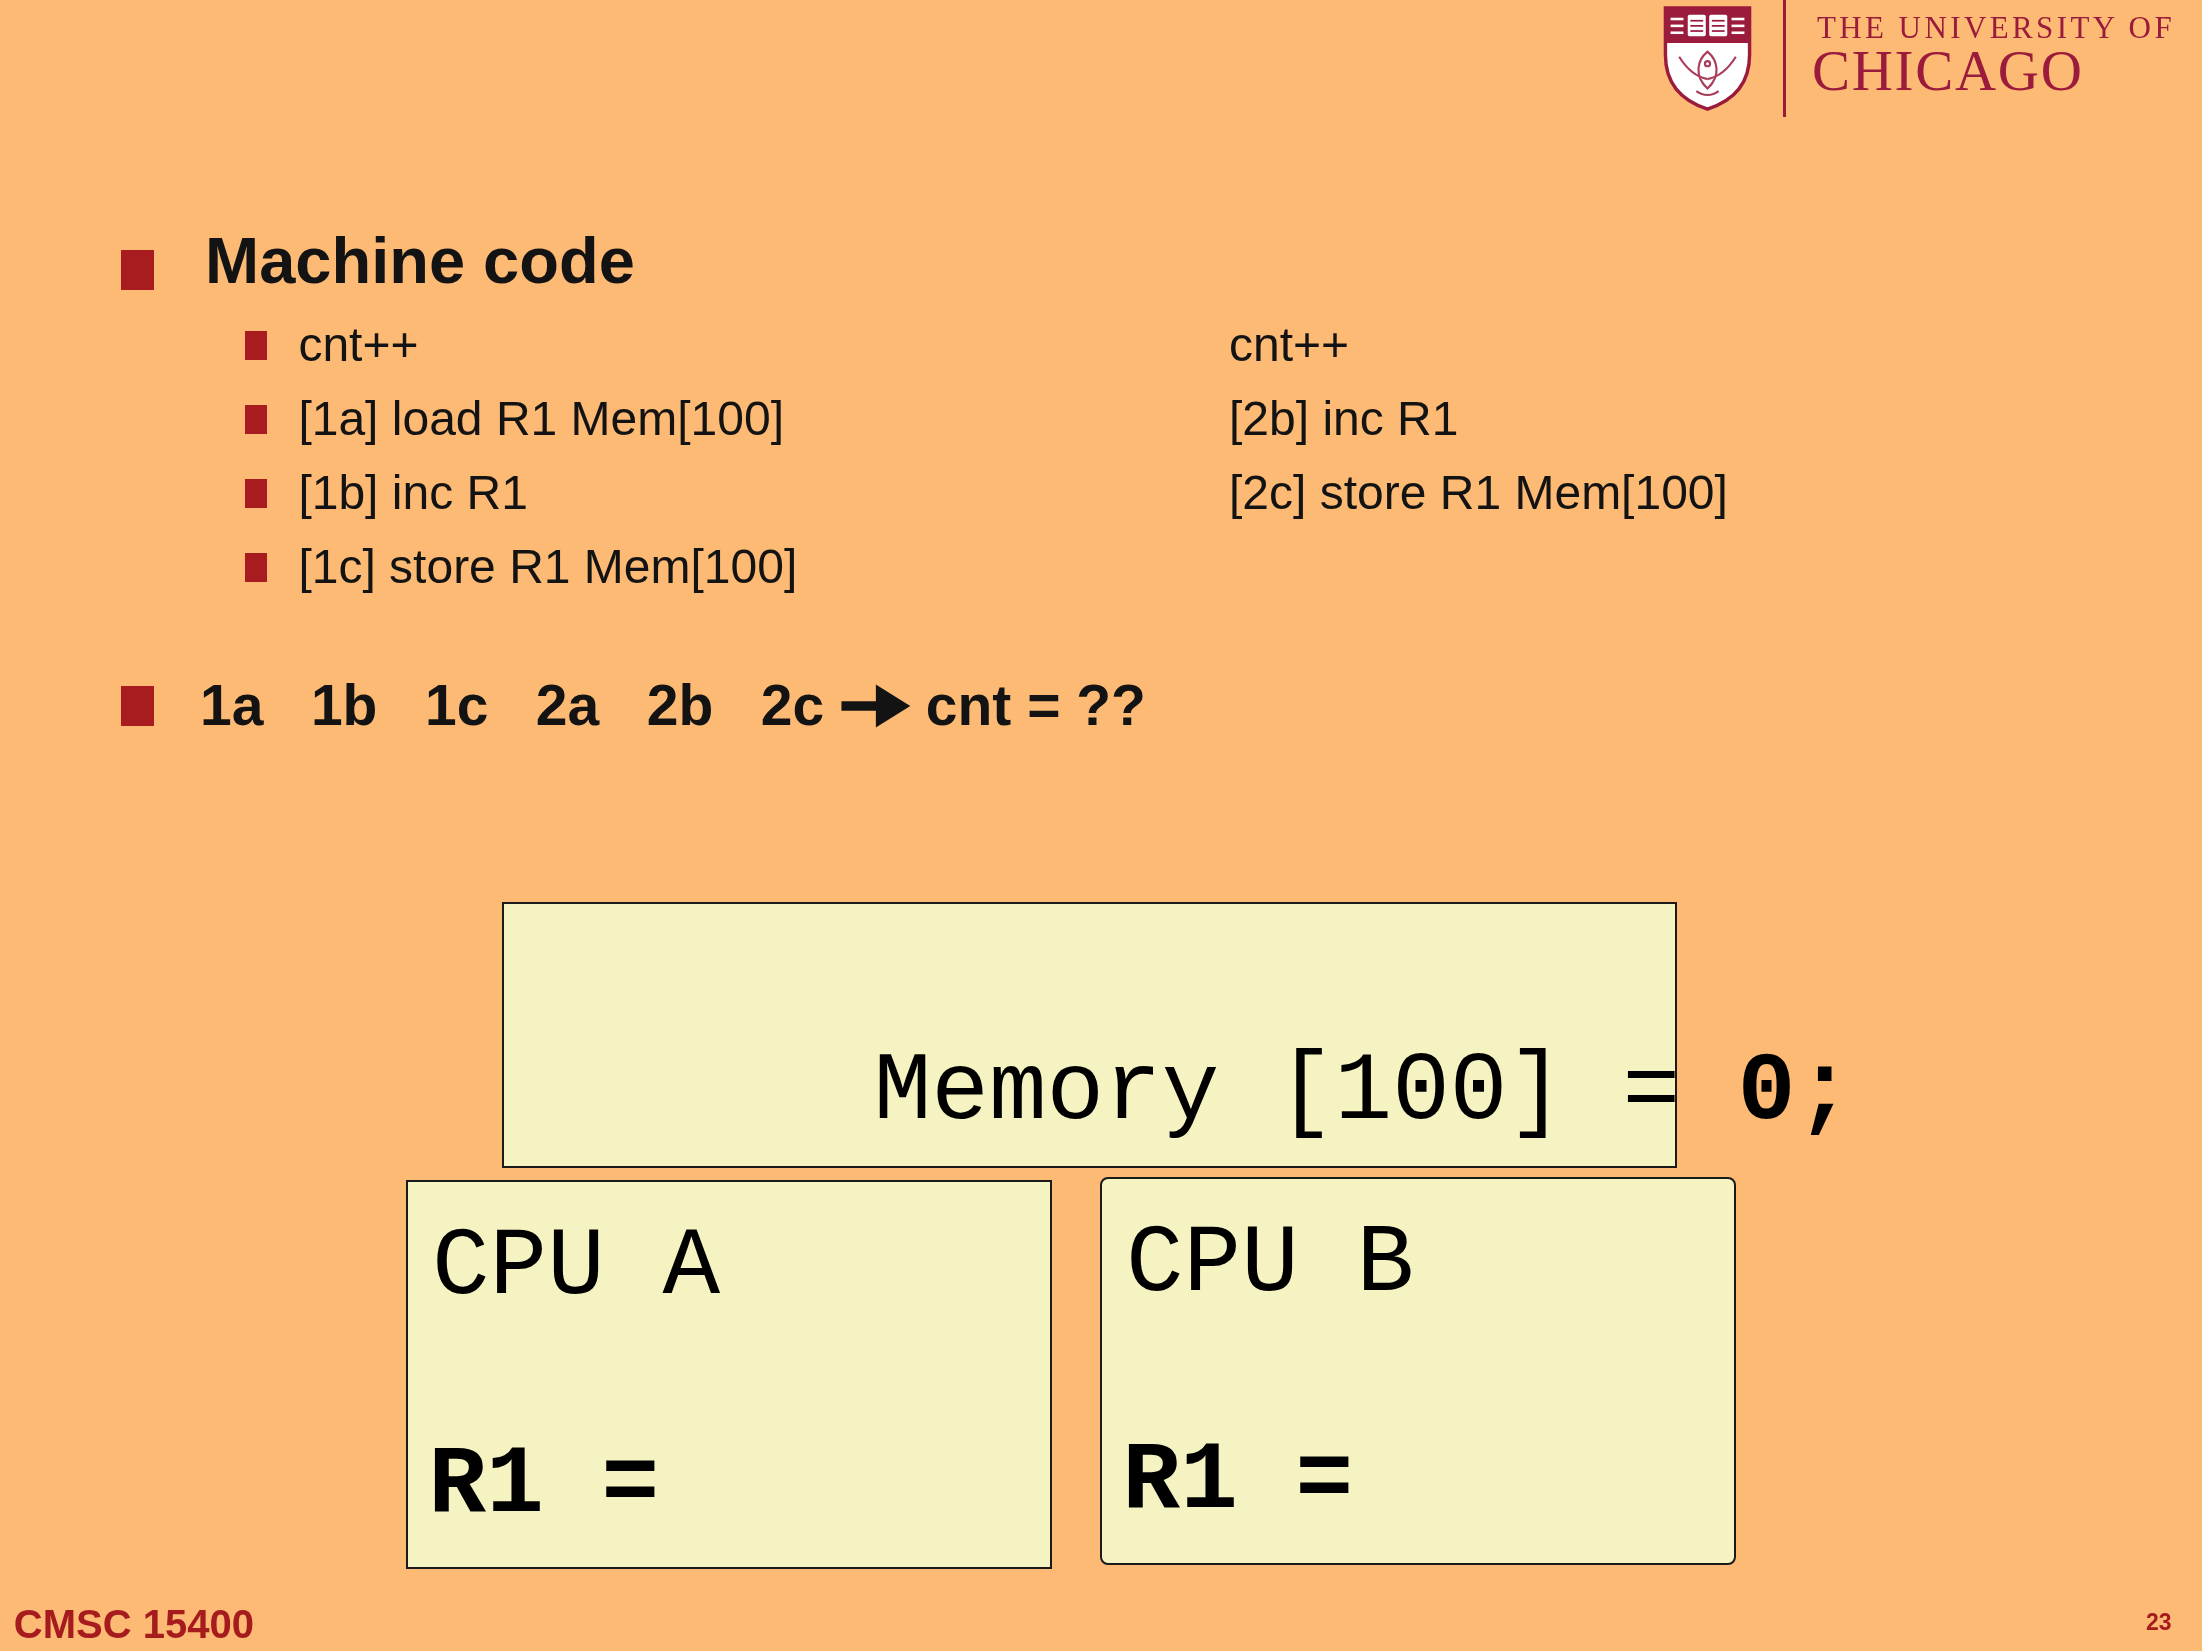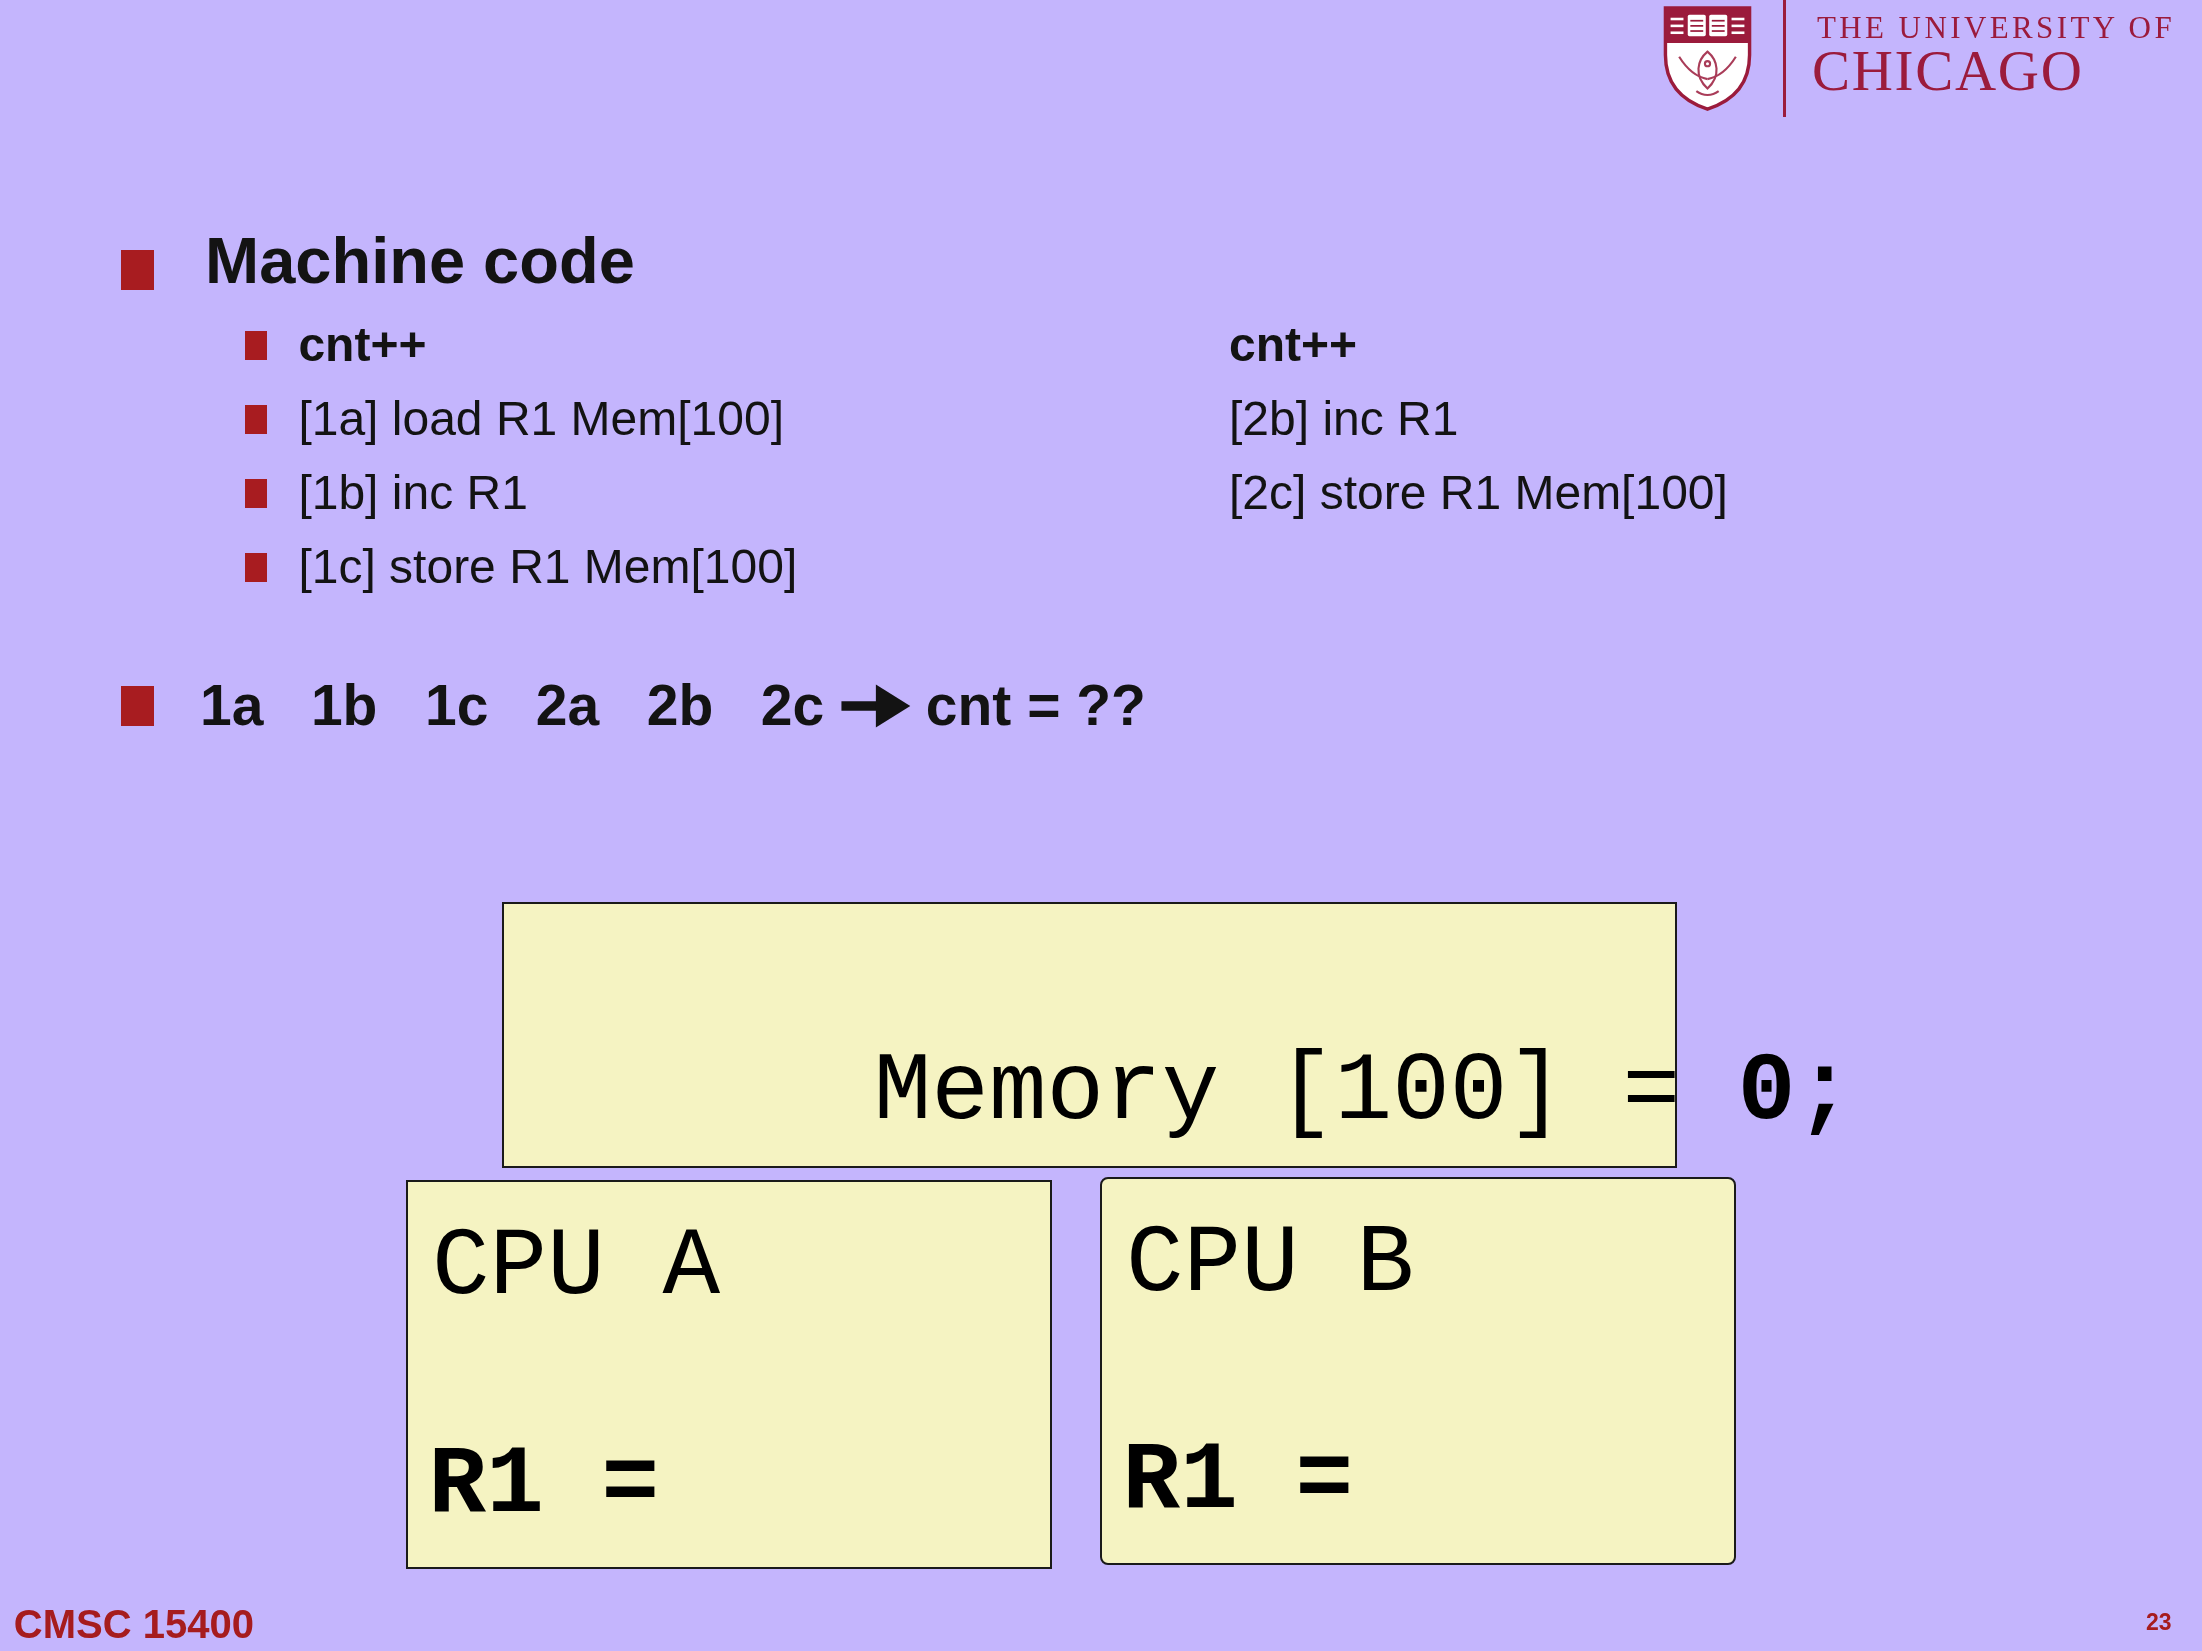"THE UNIVERSITY OF" .slide { background: #c4b5fd -> #fdba74 }
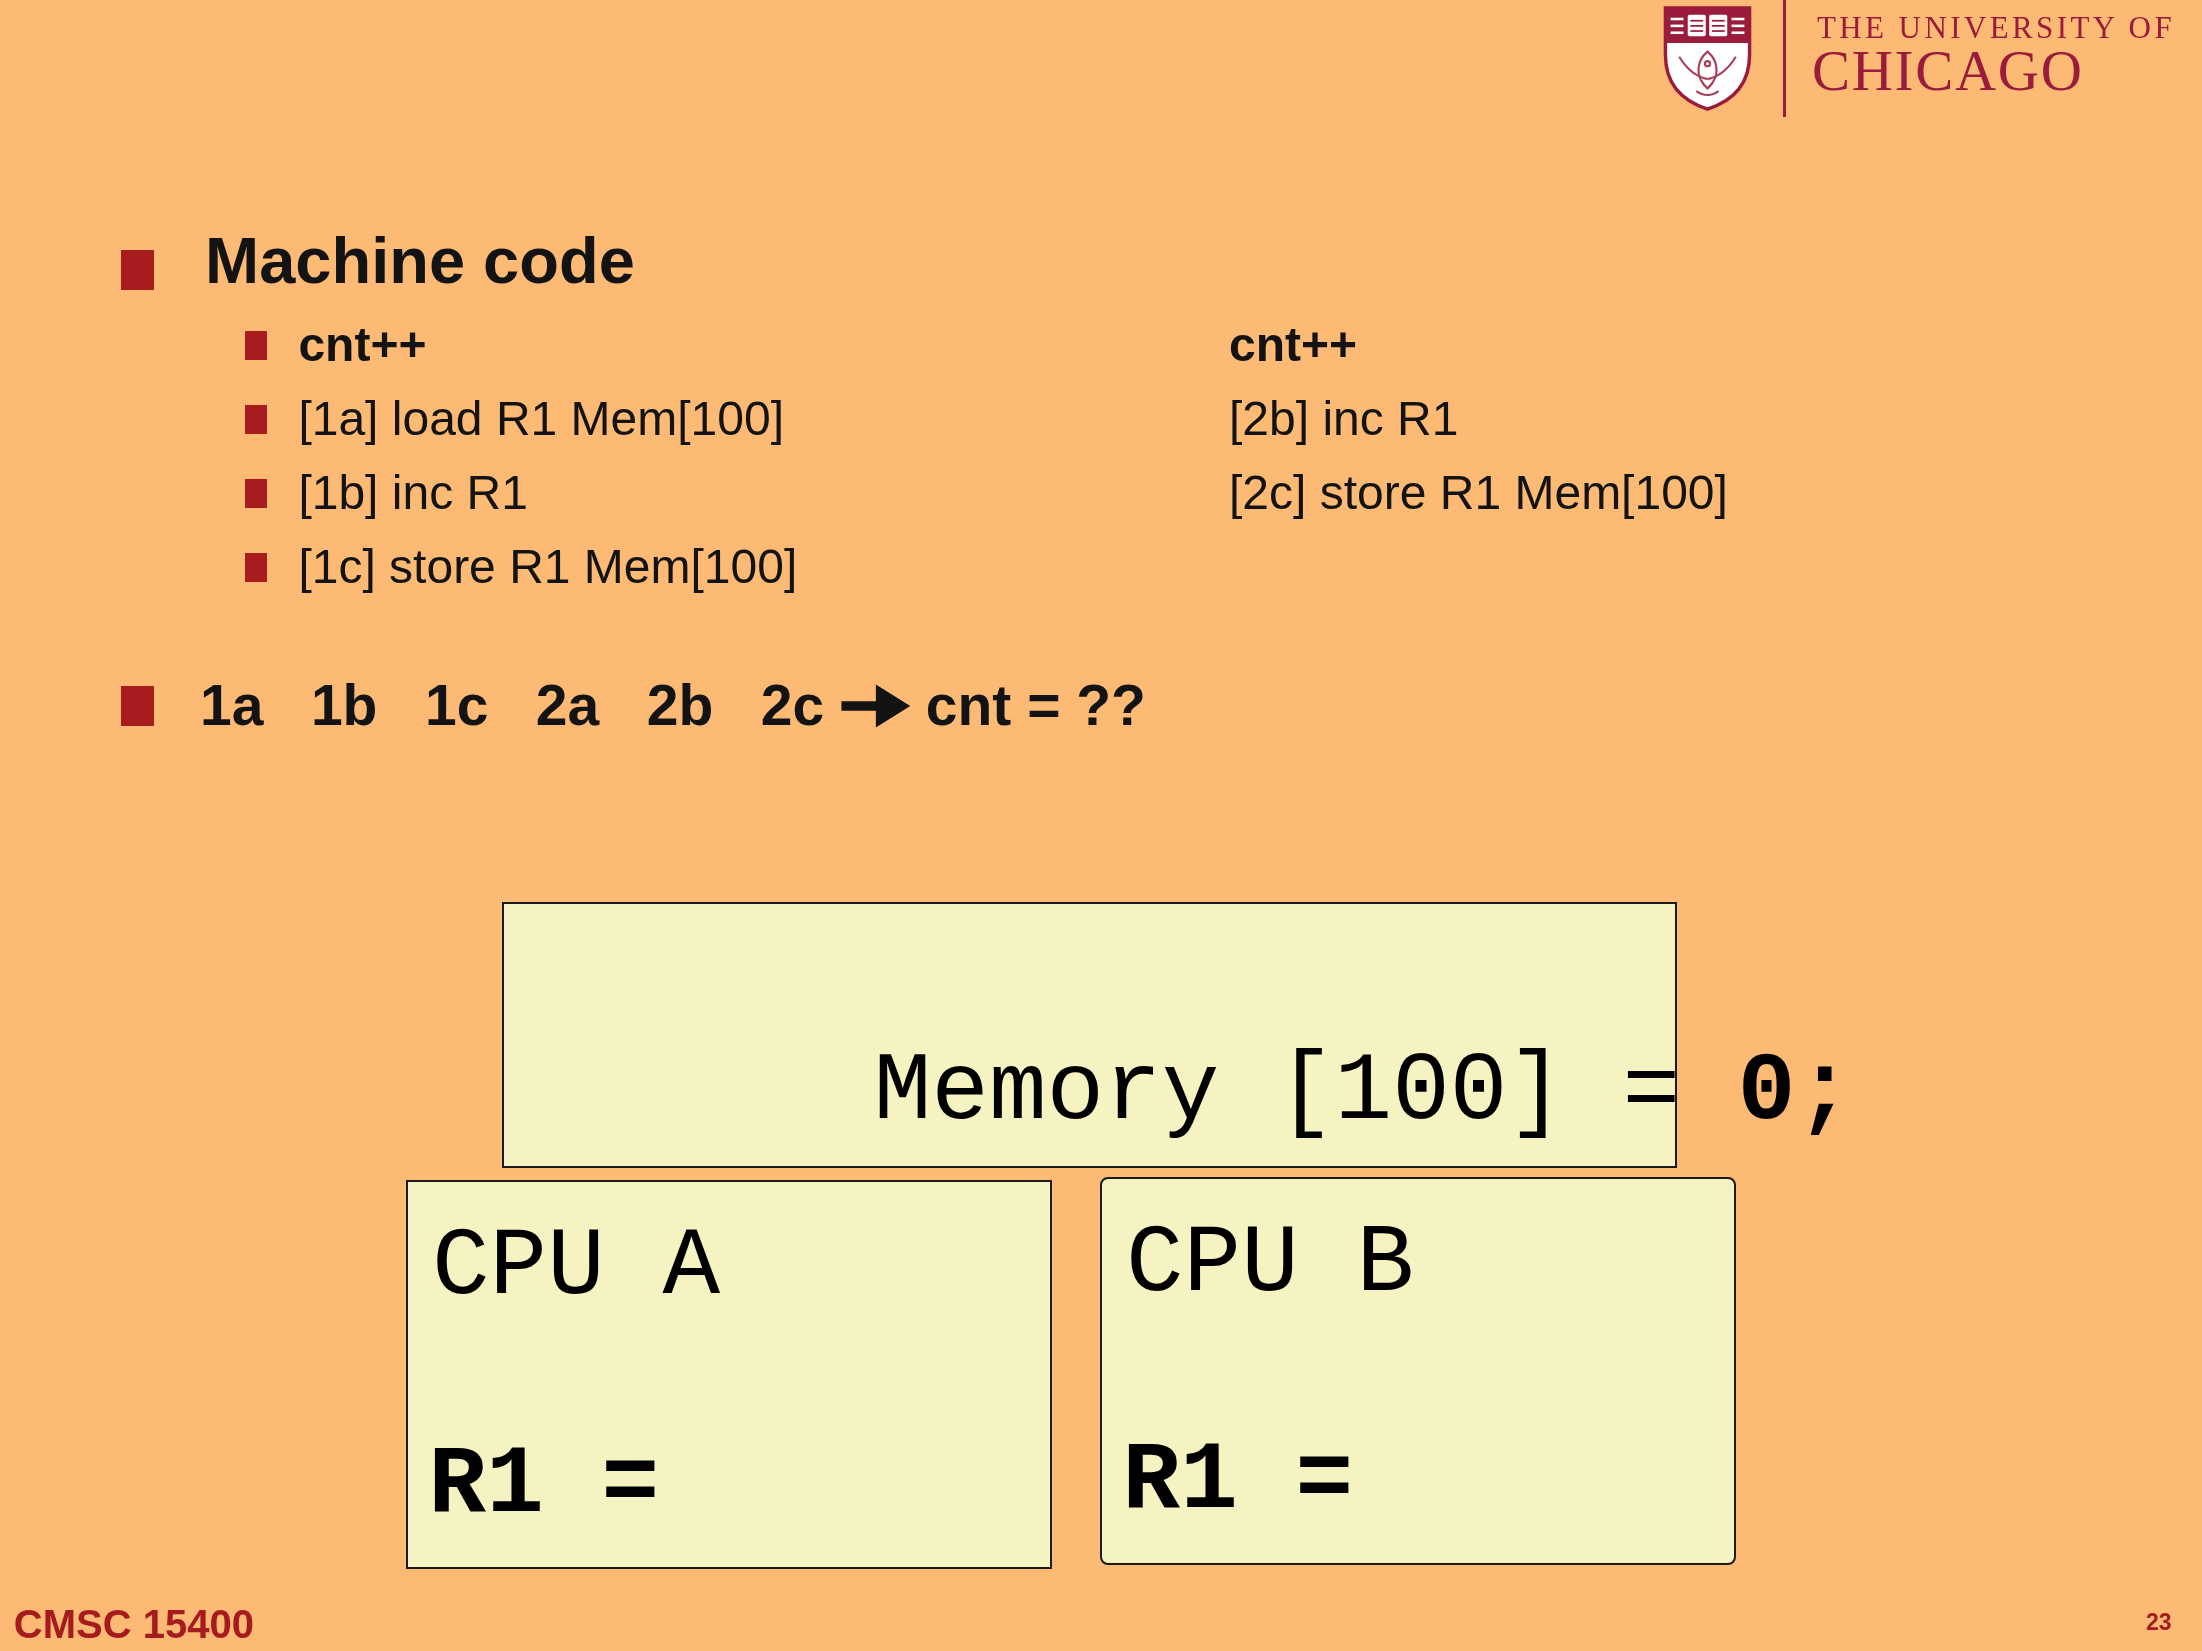"cnt++" .code-text.bold { font-weight: 700 -> 400 }
